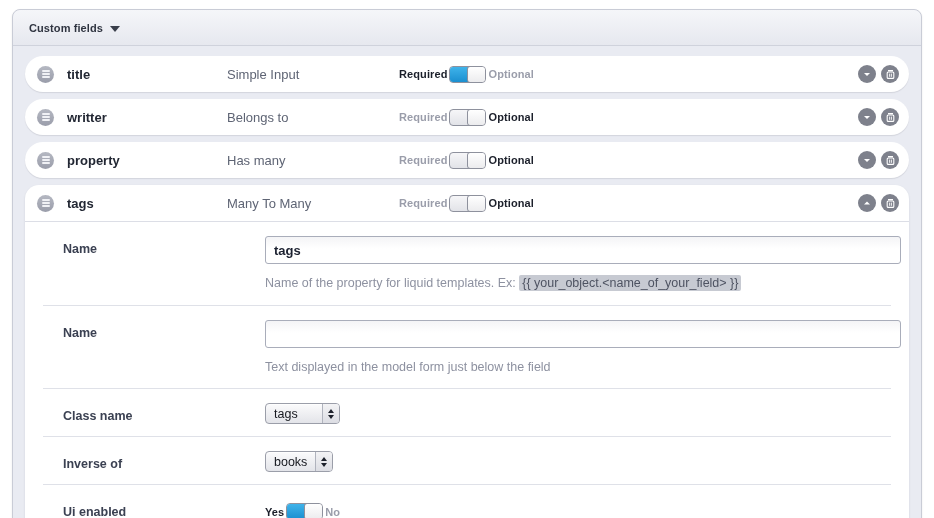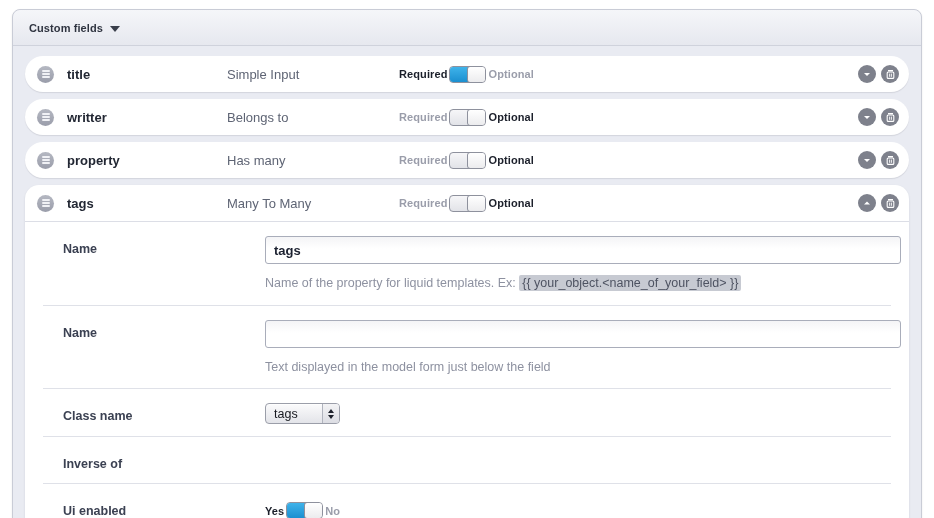"books" div.detail-control { html: none -> <div> <span> <span>books</span> <span> <span></span> <span></span> </span> </span> </div> }
